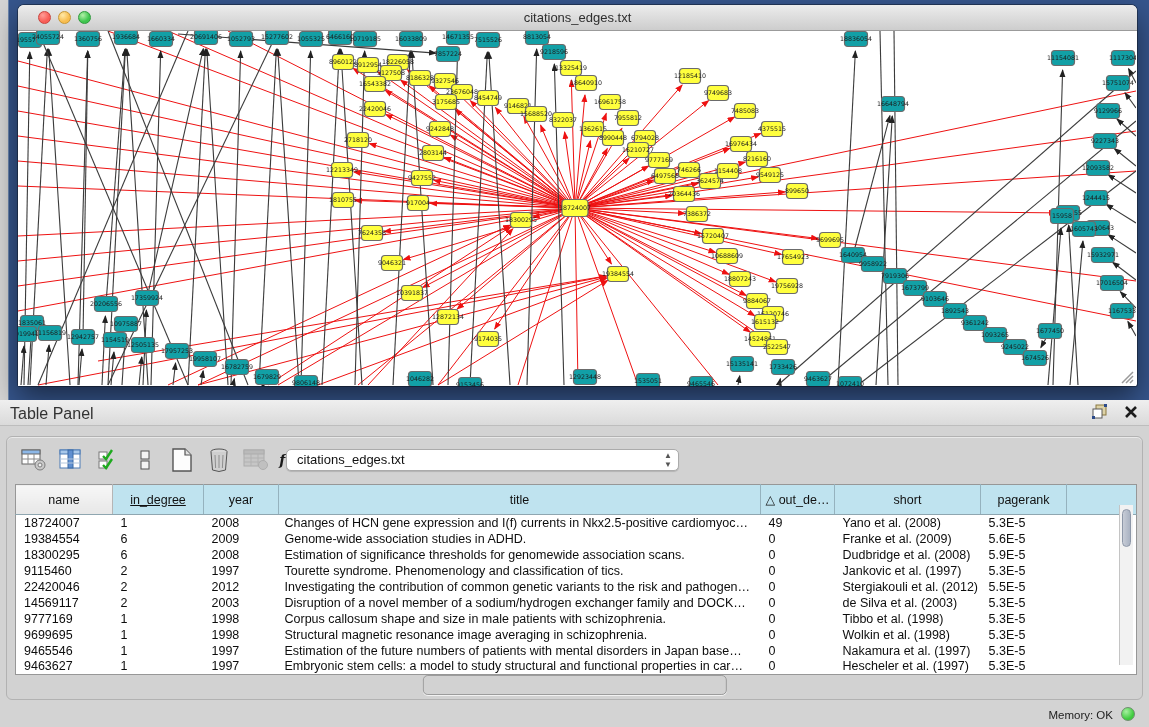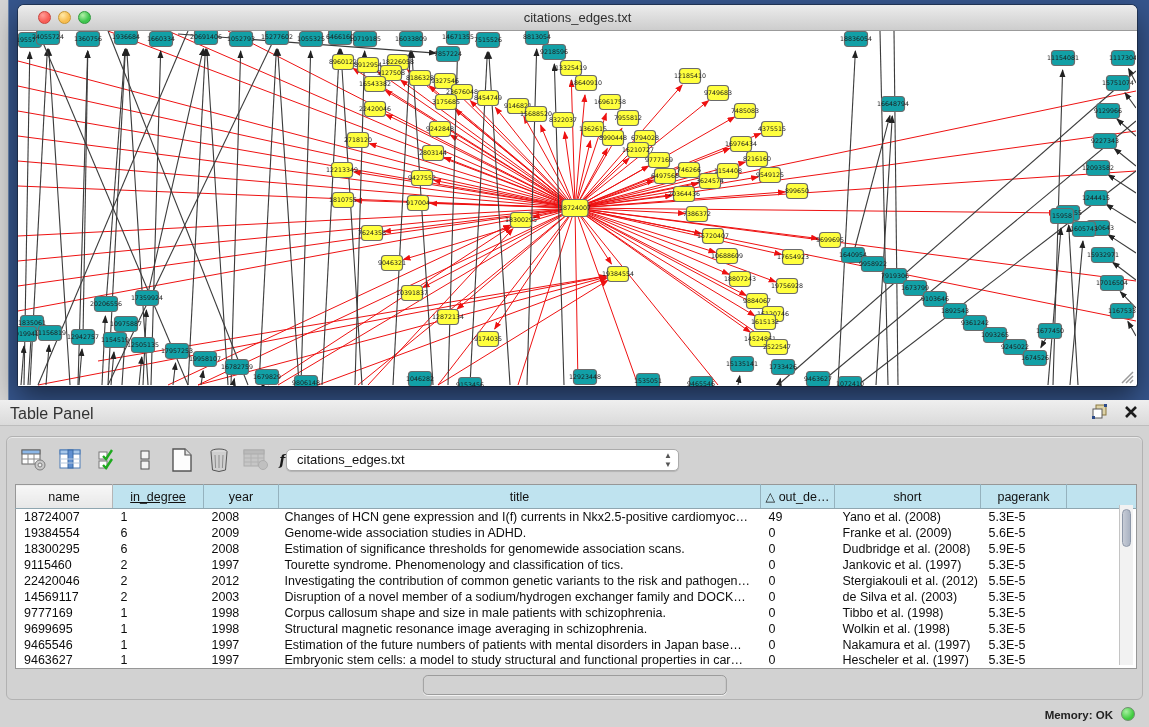"name" table.data th { height: 24px -> 30px }
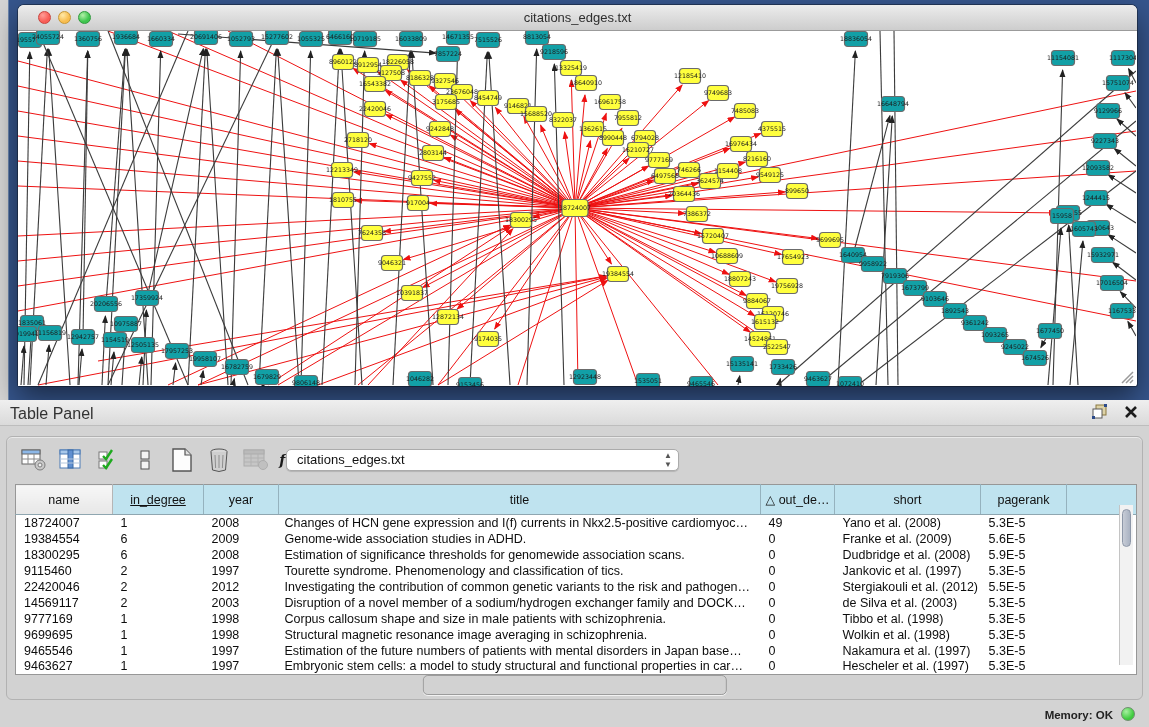"Memory: OK" .statusbar { font-weight: bold -> none }
